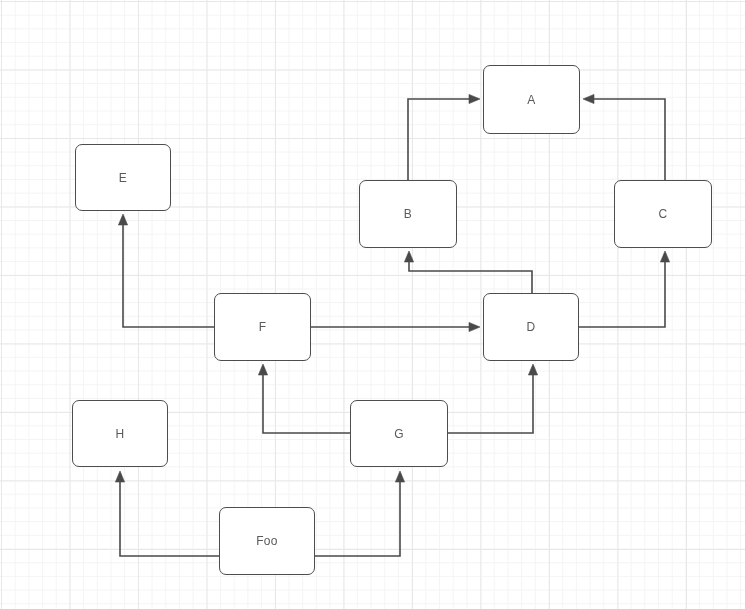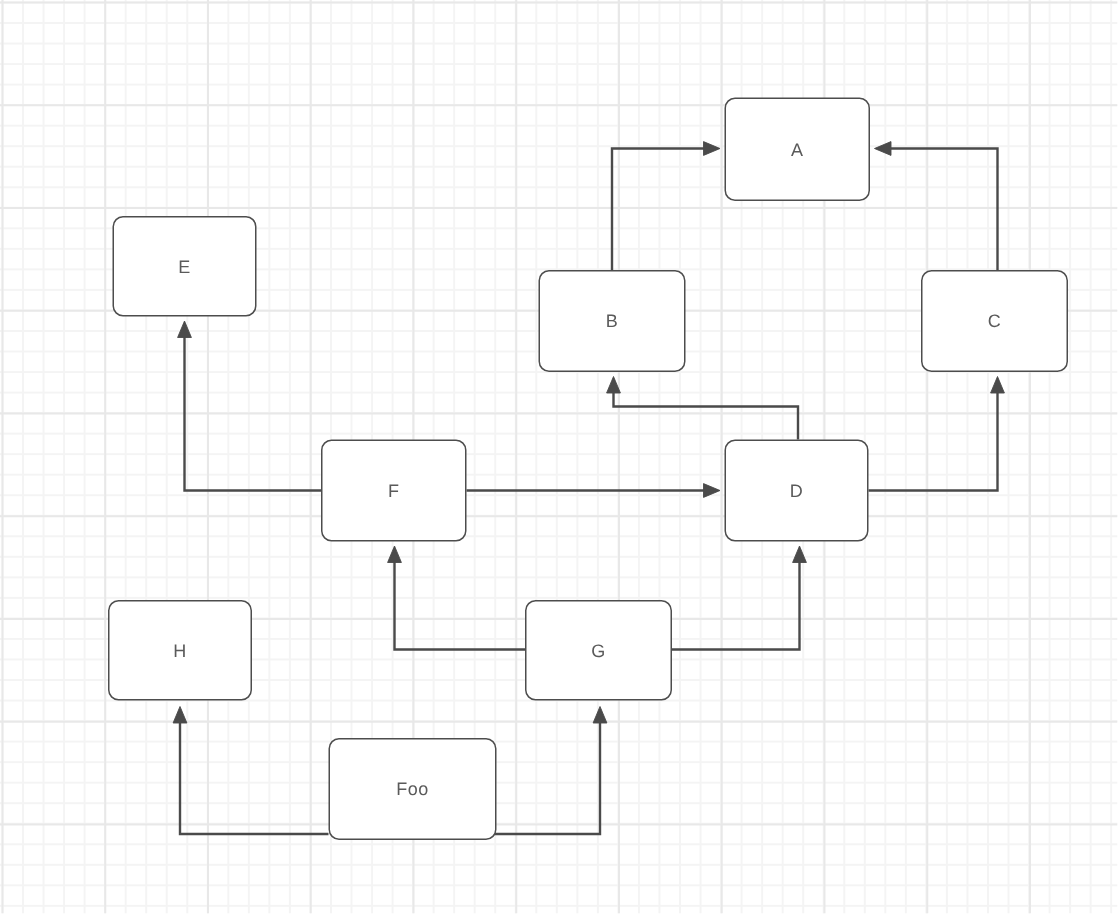"Foo" div.node { top: 492px -> 507px; width: 112px -> 96px }
